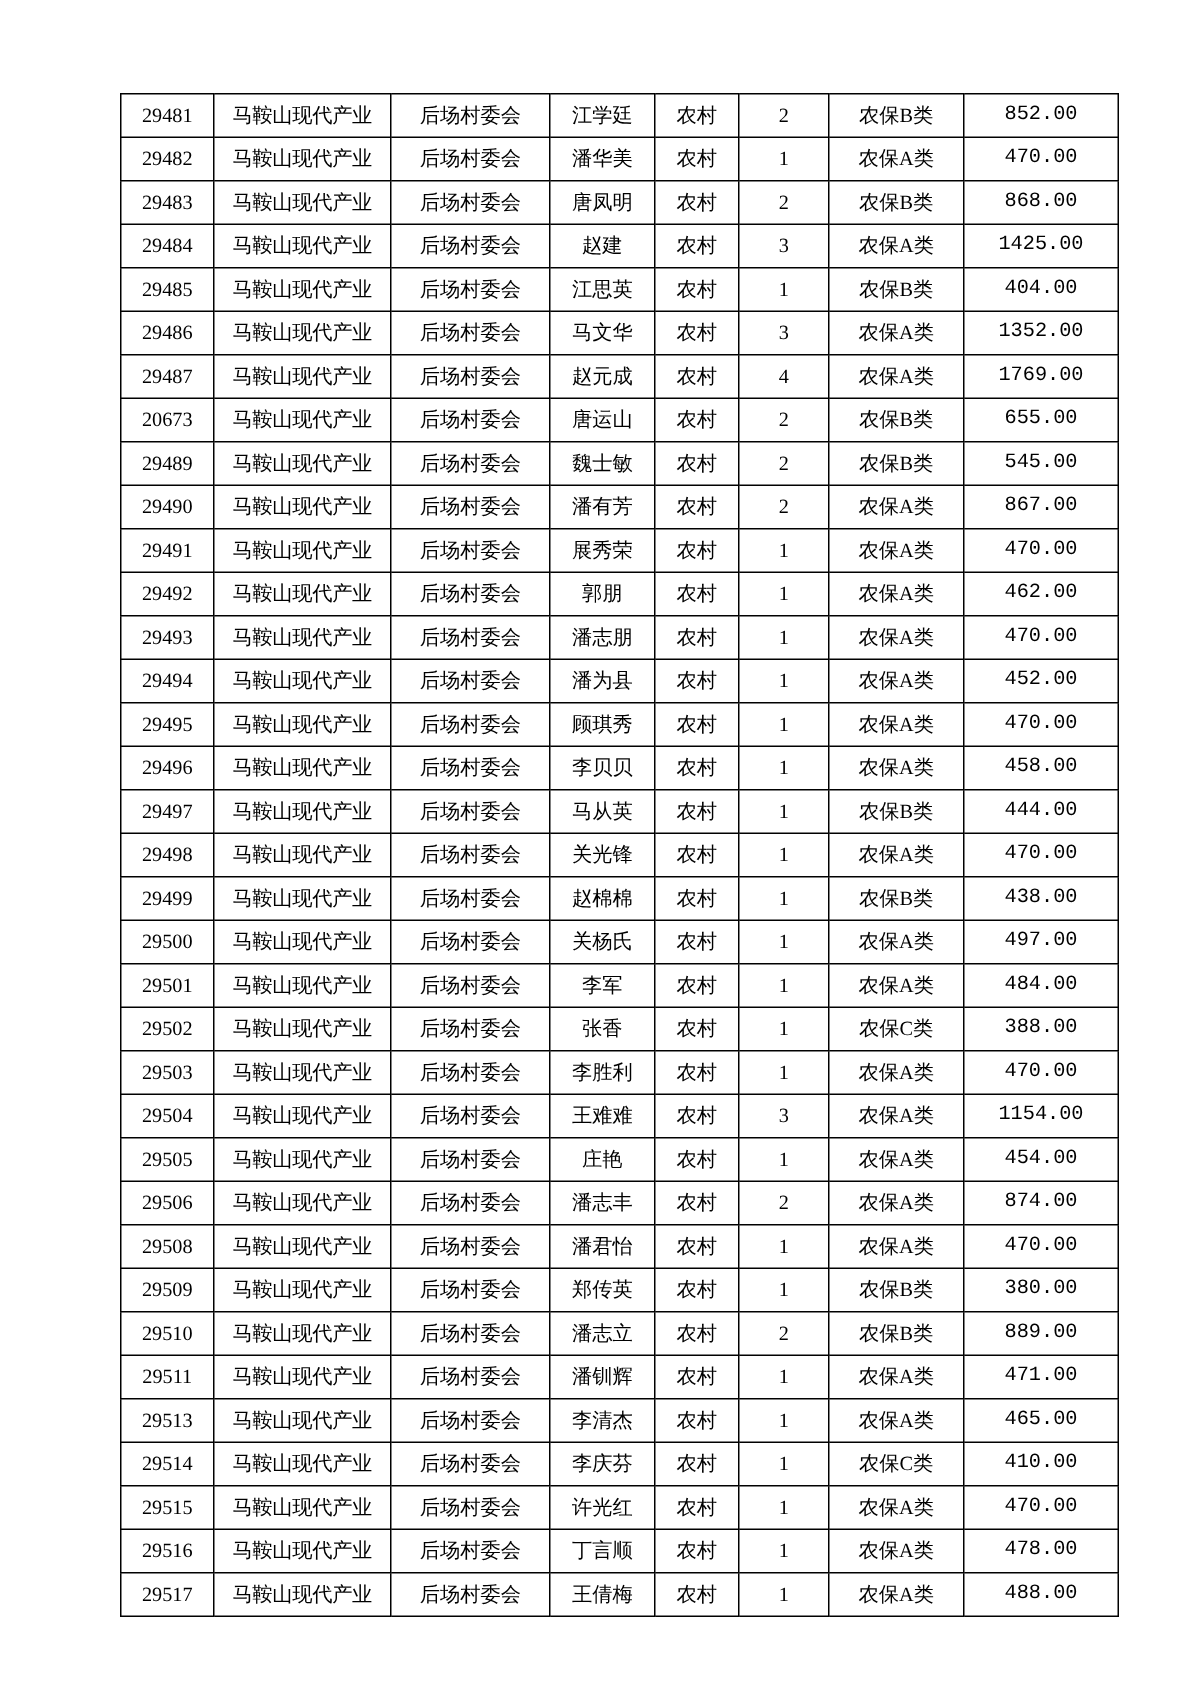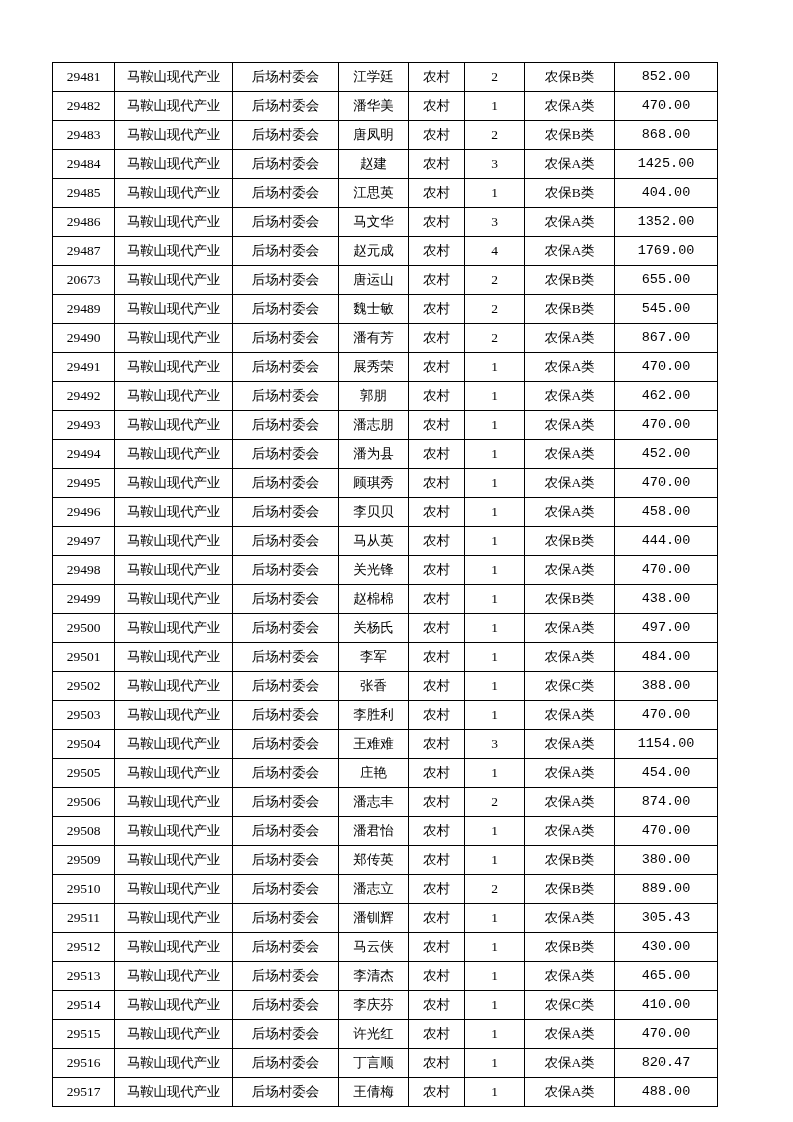"29481" .page { padding: 62px 60px 0 52px -> 62px 60px 0 80px }
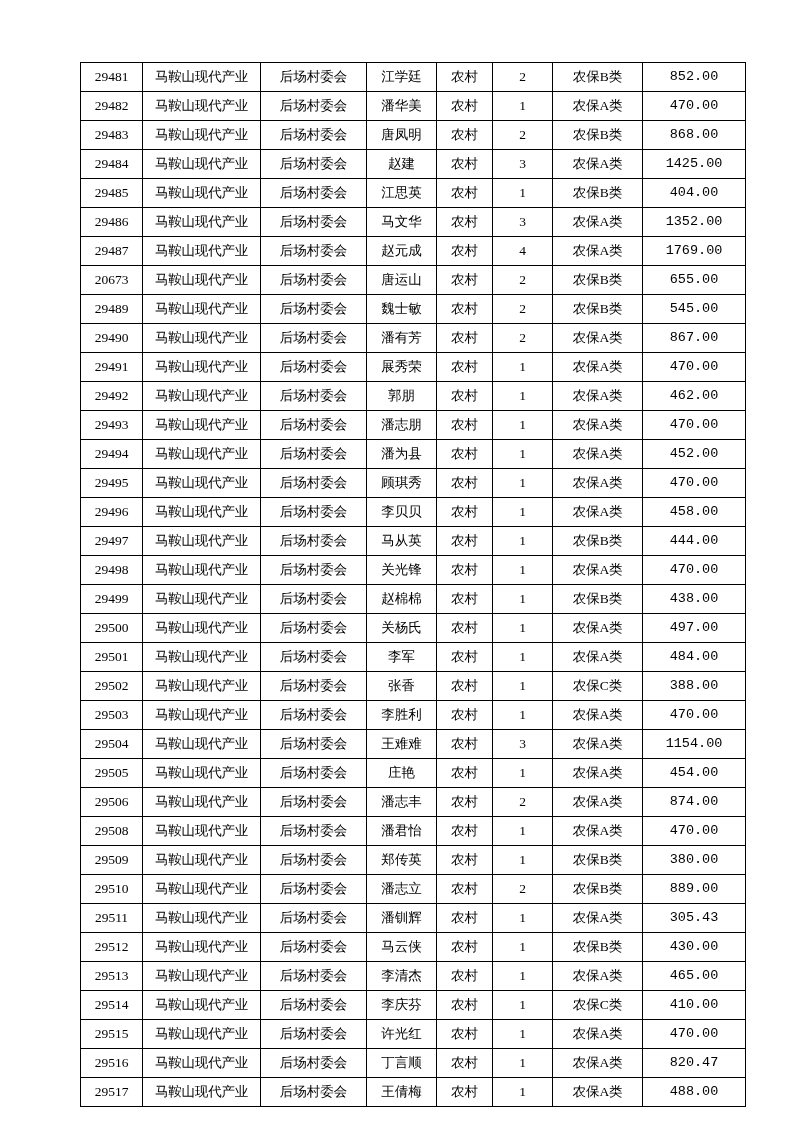"305.43" td.amount-cell { text: 305.43 -> 471.00 }
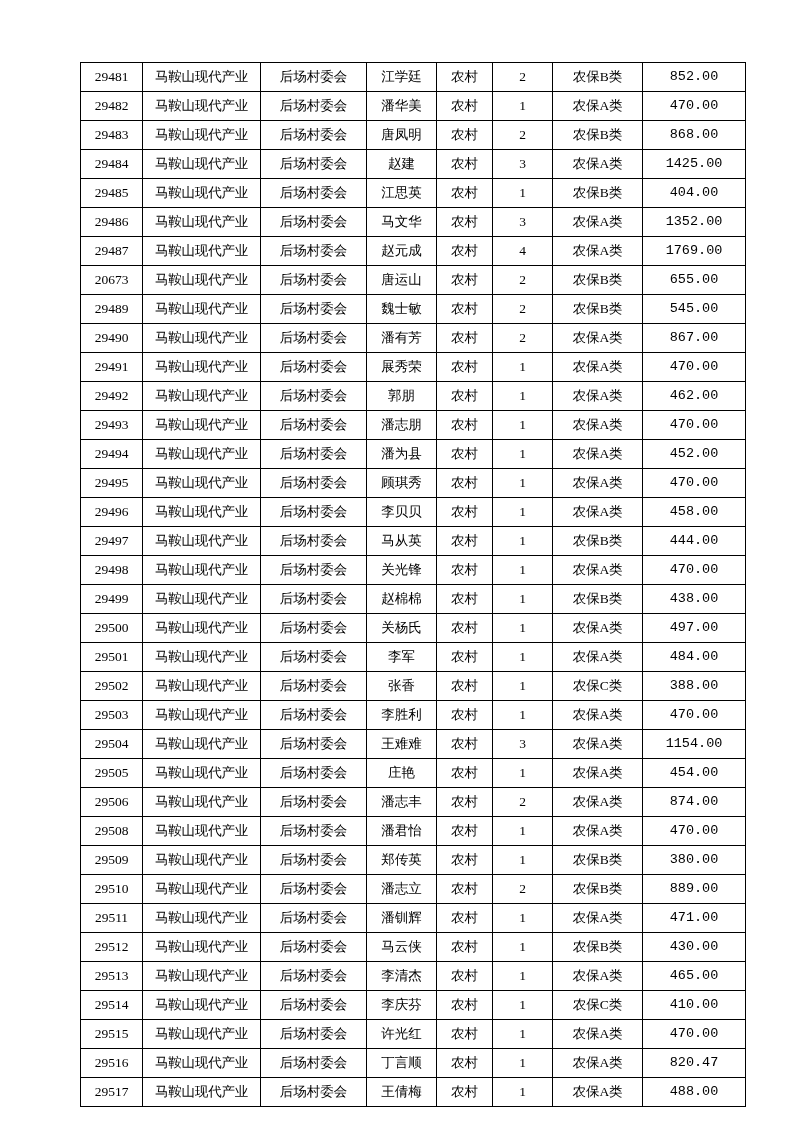"29512" tr { html: <tr> <td>29512</td> <td>马鞍山现代产业</td> <td>后场村委会</td> <td>马云侠</td> <td>农村</td> <td>1</td> <td>农保B类</td> <td>430.00</td> </tr> -> none }
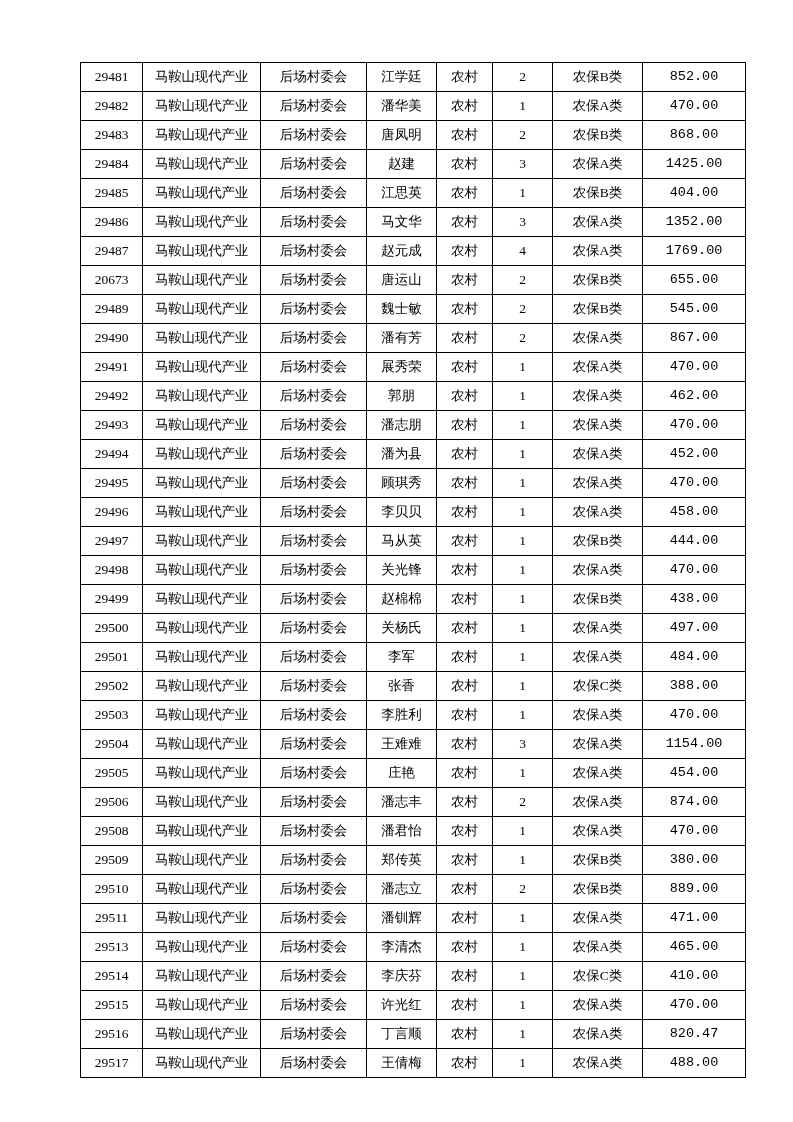"820.47" td.amount-cell { text: 820.47 -> 478.00 }
